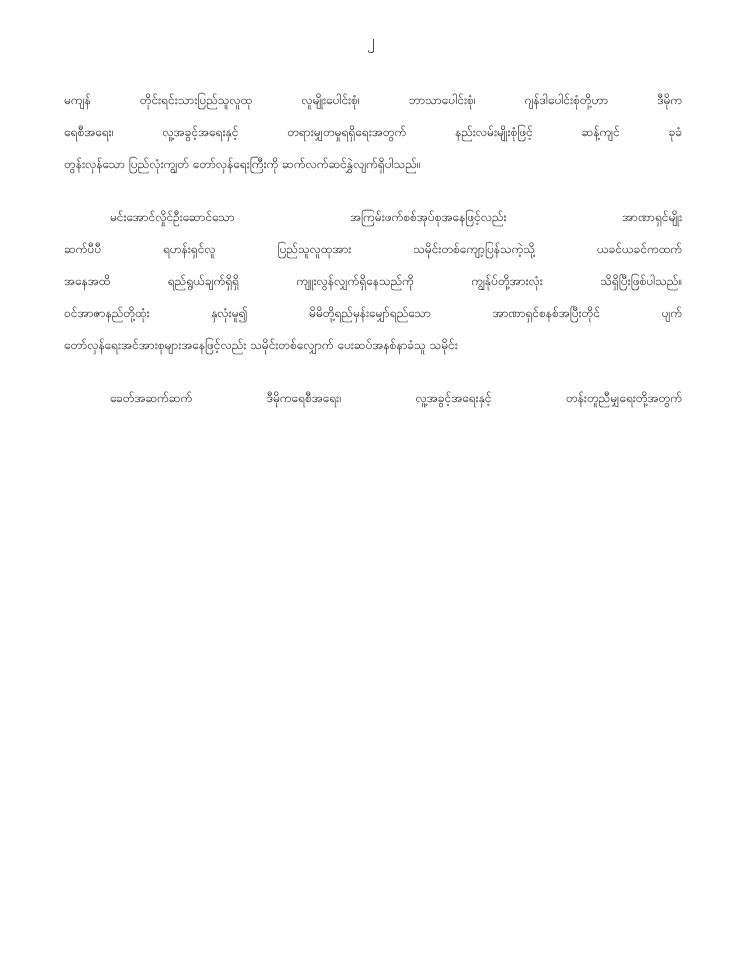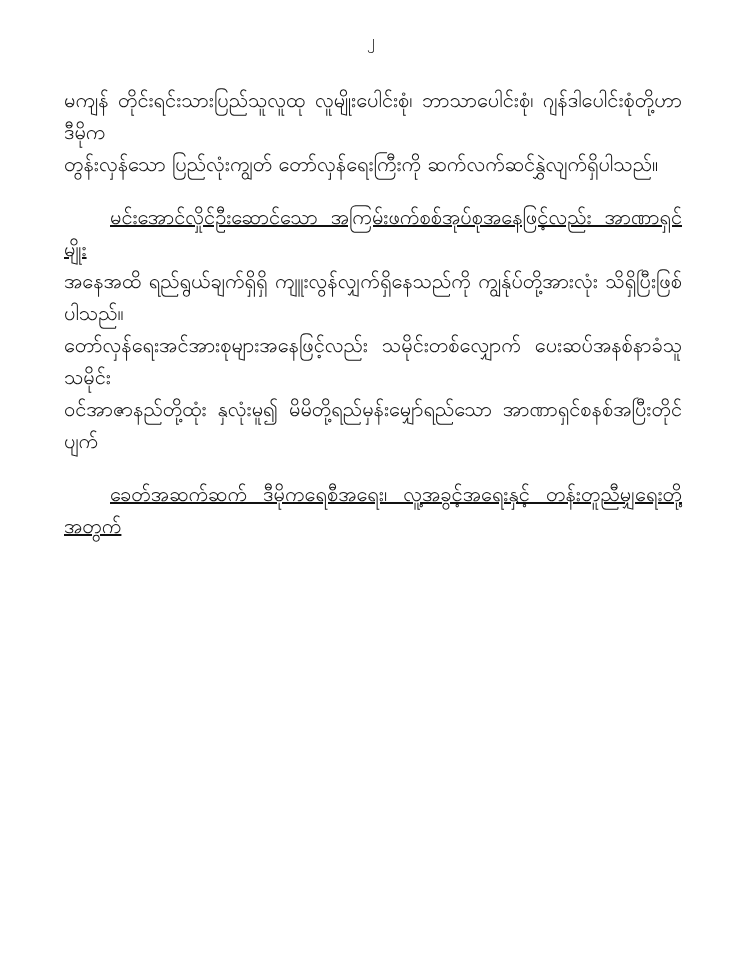"မကျန် တိုင်းရင်းသားပြည်သူလူထု" .line { font-size: 20px -> 12px }
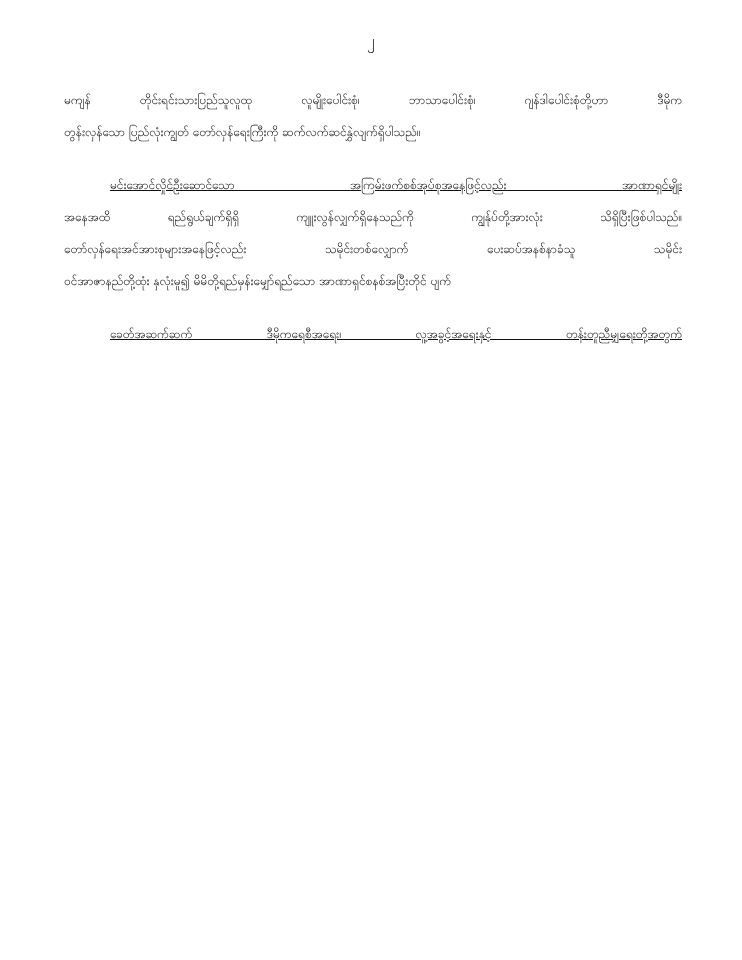"ရေစီအရေး၊ လူ့အခွင့်အရေးနှင့်" div.line { html: none -> <div>ရေစီအရေး၊ လူ့အခွင့်အရေးနှင့် တရားမျှတမှုရရှိရေးအတွက် နည်းလမ်းမျိုးစုံဖြင့် ဆန့်ကျင် ခုခံ</div> }
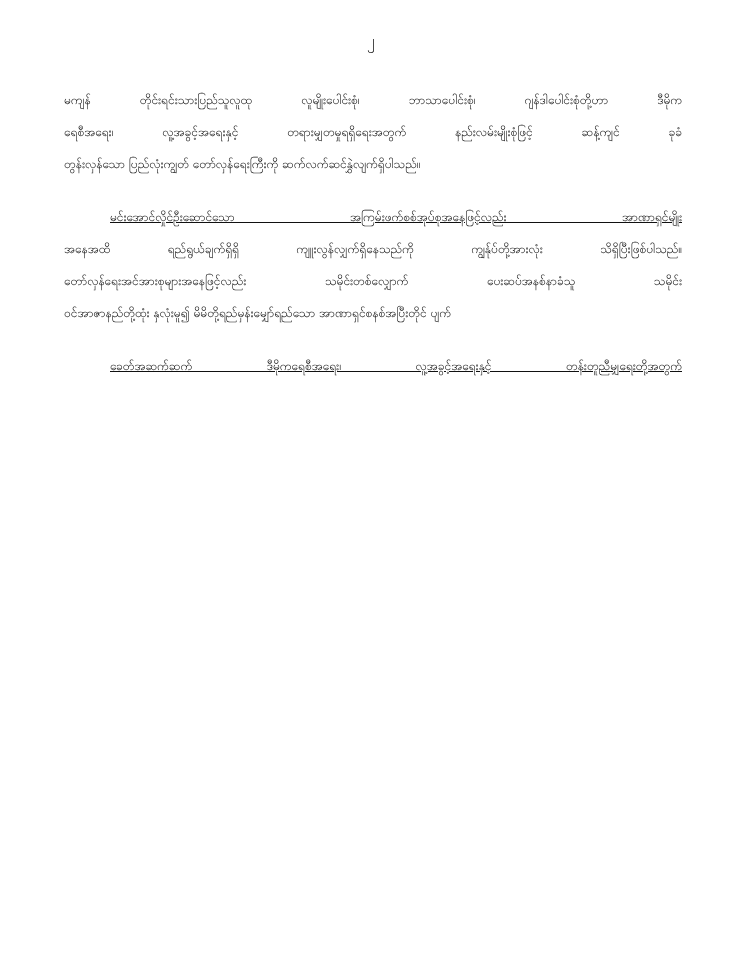"မင်းအောင်လှိုင်ဦးဆောင်သော" .paragraph.indented .line:first-child { text-decoration: underline -> none }
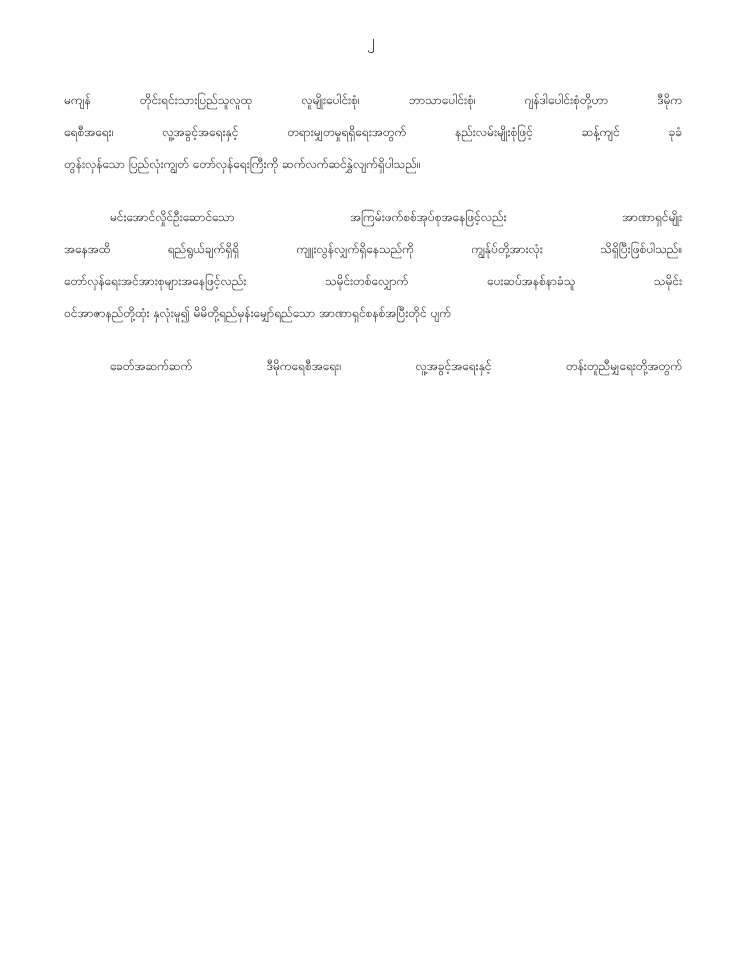"ဆက်ပီပီ ရဟန်းရှင်လူ ပြည်သူလူထုအား" div.line { html: none -> <div>ဆက်ပီပီ ရဟန်းရှင်လူ ပြည်သူလူထုအား သမိုင်းတစ်ကျော့ပြန်သကဲ့သို့ ယခင်ယခင်ကထက်</div> }
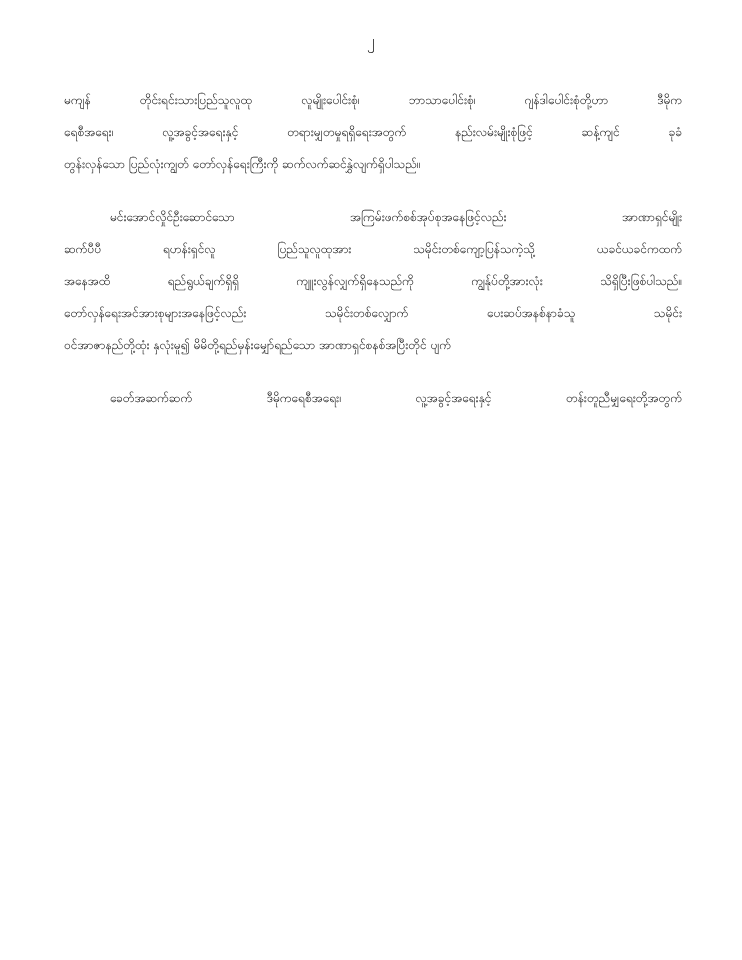"တော်လှန်ရေးအင်အားစုများအနေဖြင့်လည်း" div.line { order: before "ဝင်အာဇာနည်တို့ထုံး နှလုံးမူ၍" -> after "ဝင်အာဇာနည်တို့ထုံး နှလုံးမူ၍" }
